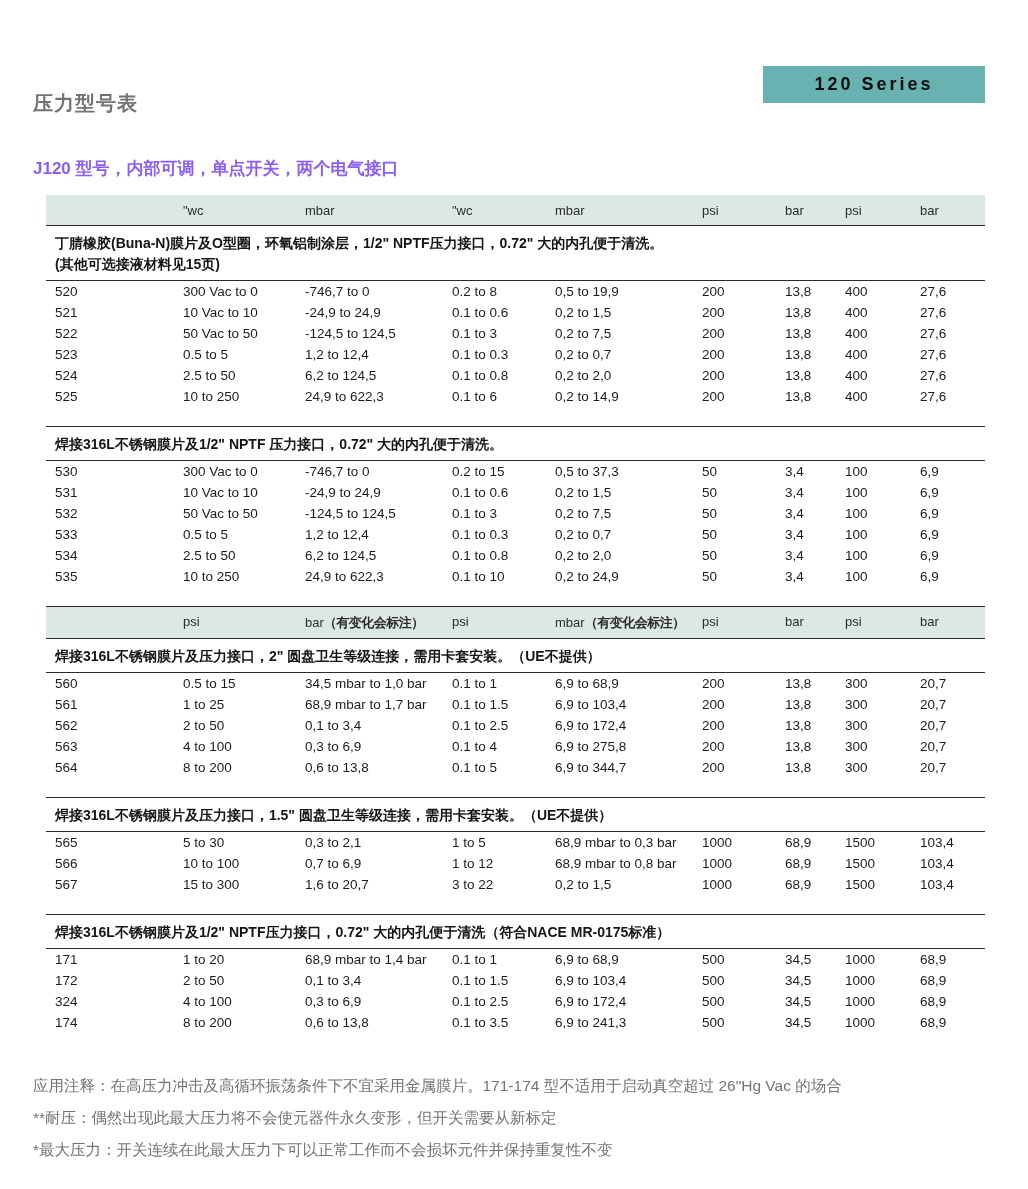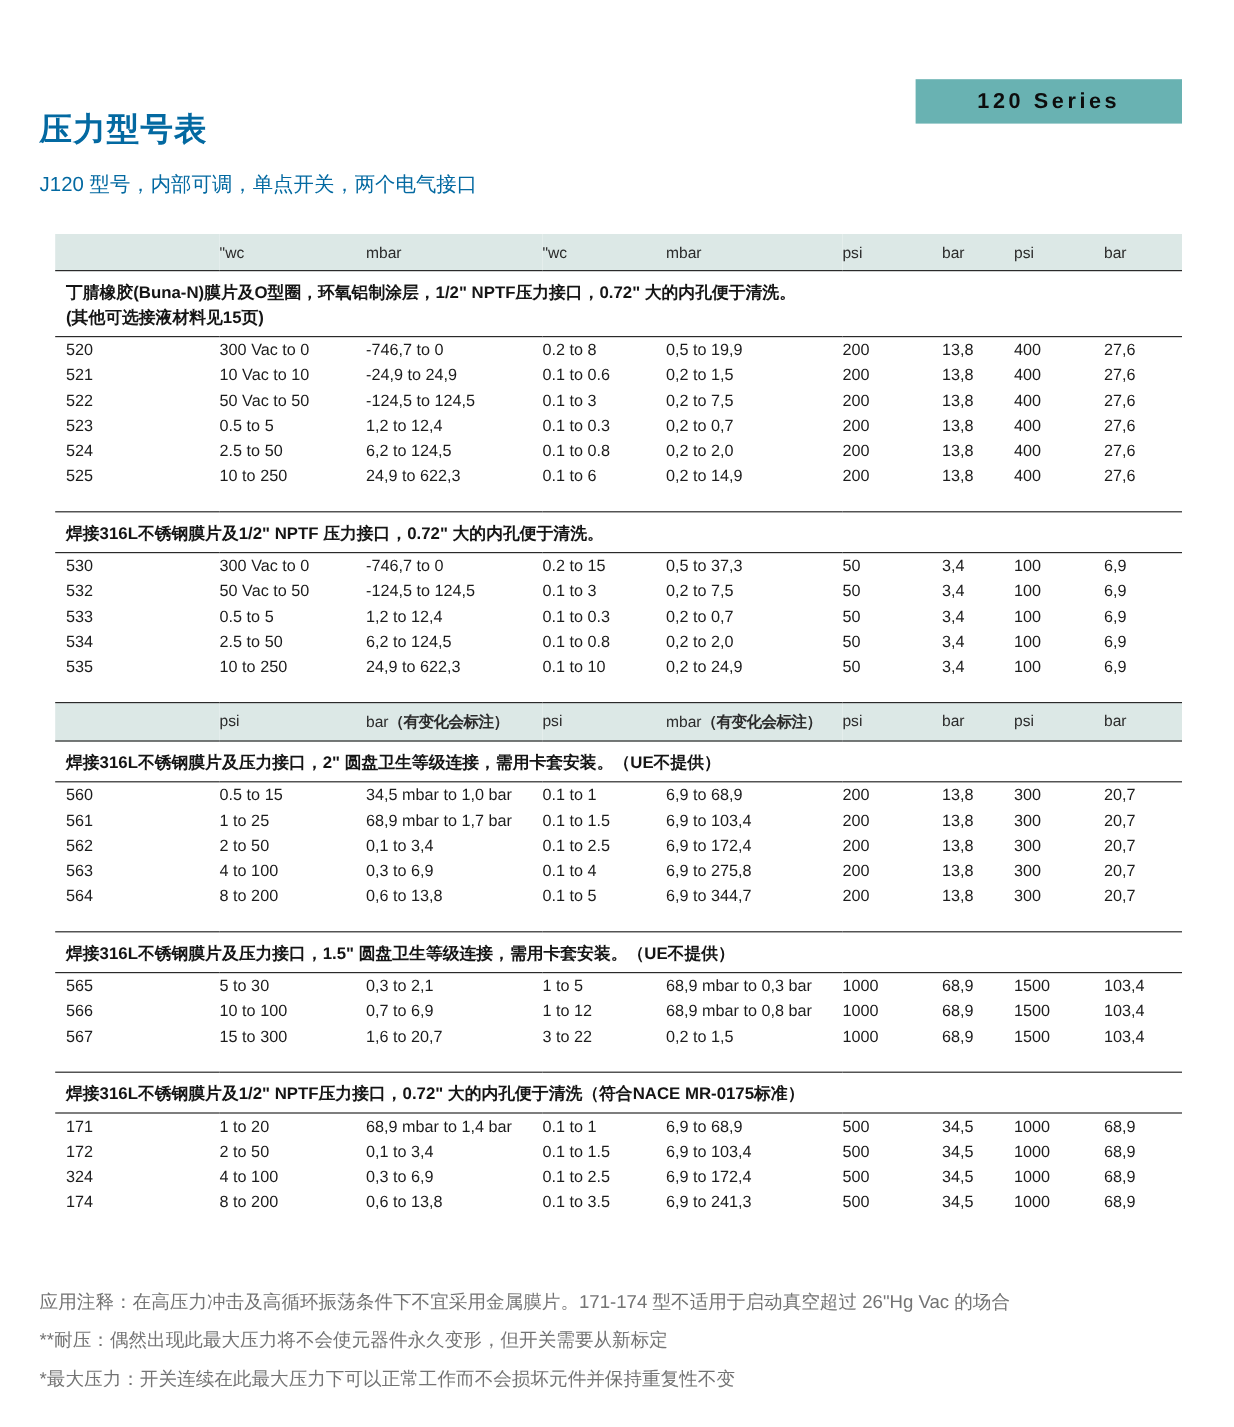"压力型号表" .title { color: #0369a1 -> #737373; font-size: 27px -> 20px }
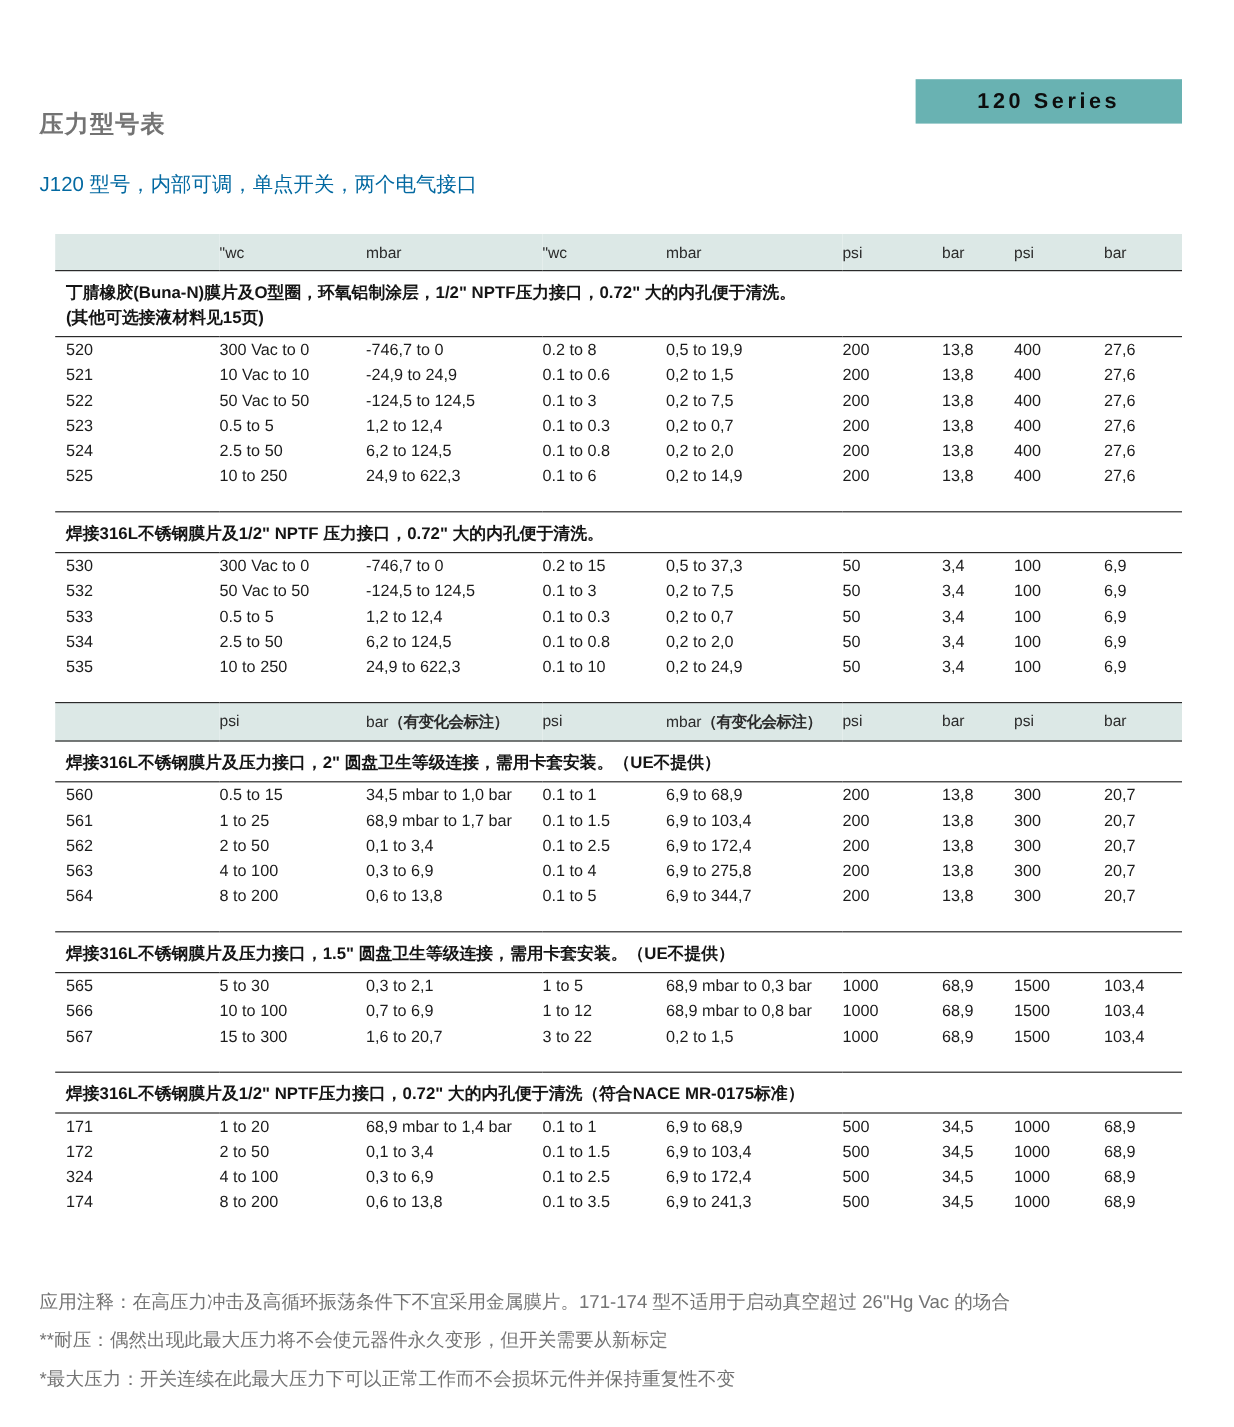"J120 型号，内部可调，单点开关，两个电气接口" .subtitle { color: #0369a1 -> #8b5cf6; font-weight: normal -> bold; top: 142px -> 157px }
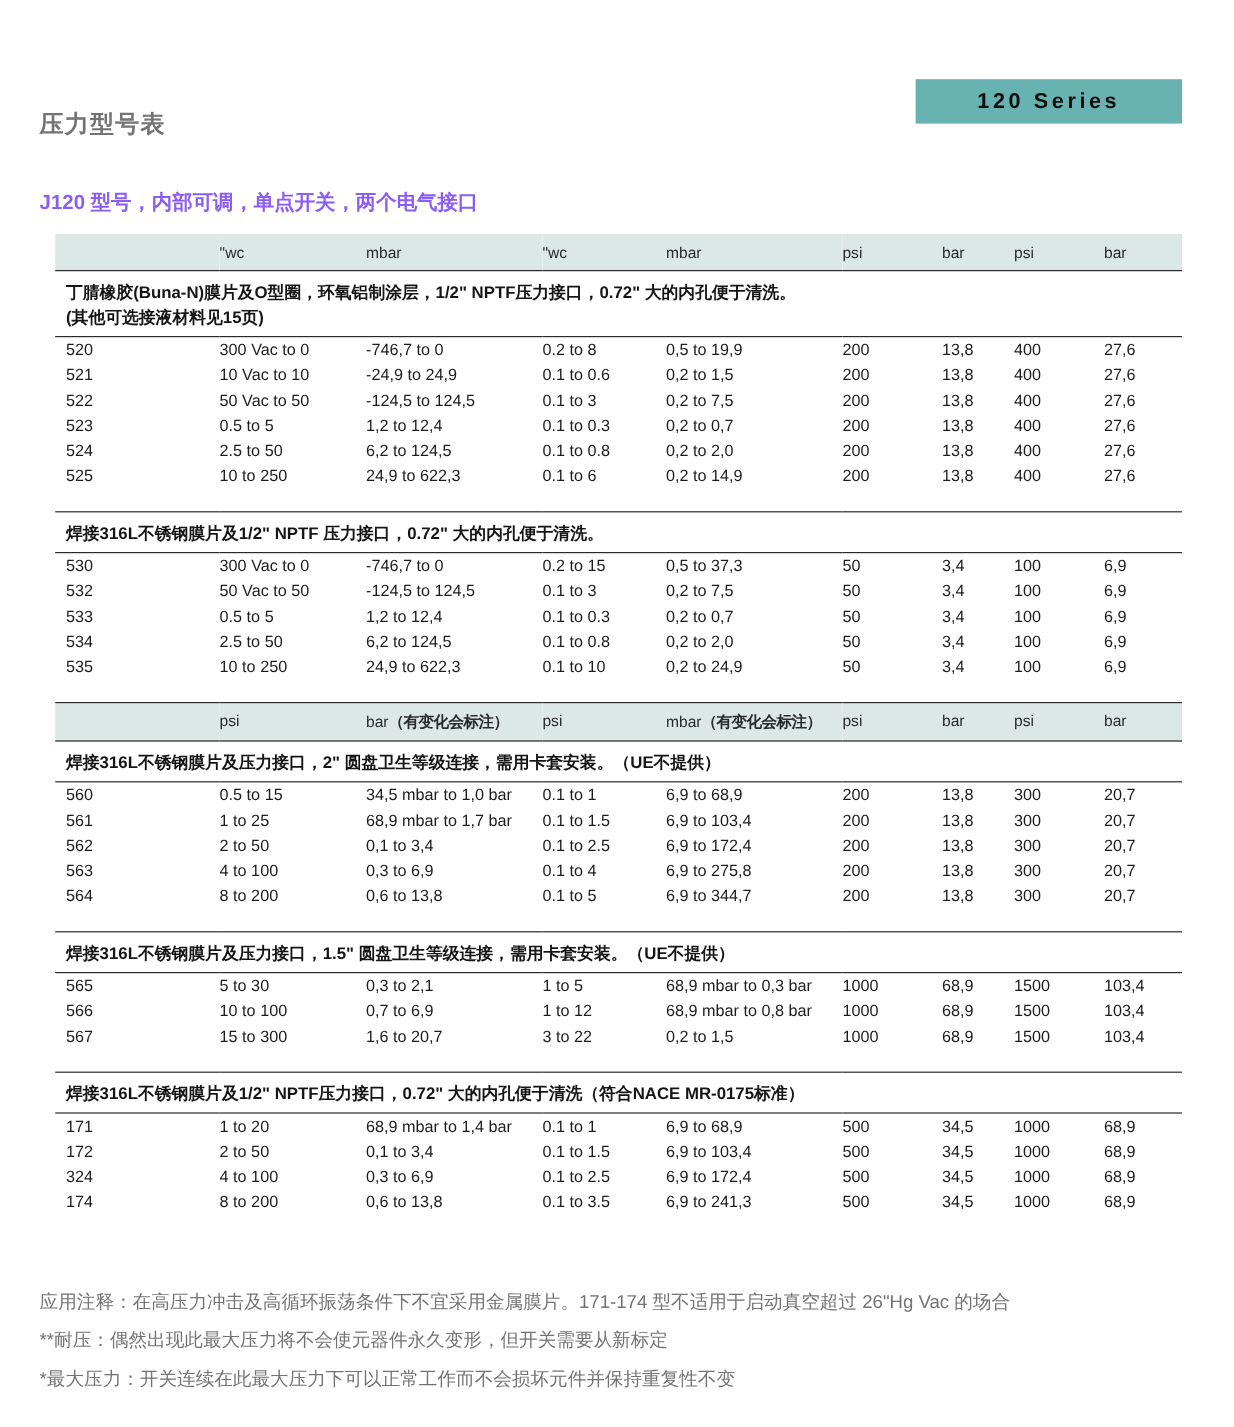"531" tr.data-row { html: none -> <tr> <td>531</td> <td>10 Vac to 10</td> <td>-24,9 to 24,9</td> <td>0.1 to 0.6</td> <td>0,2 to 1,5</td> <td>50</td> <td>3,4</td> <td>100</td> <td>6,9</td> </tr> }
